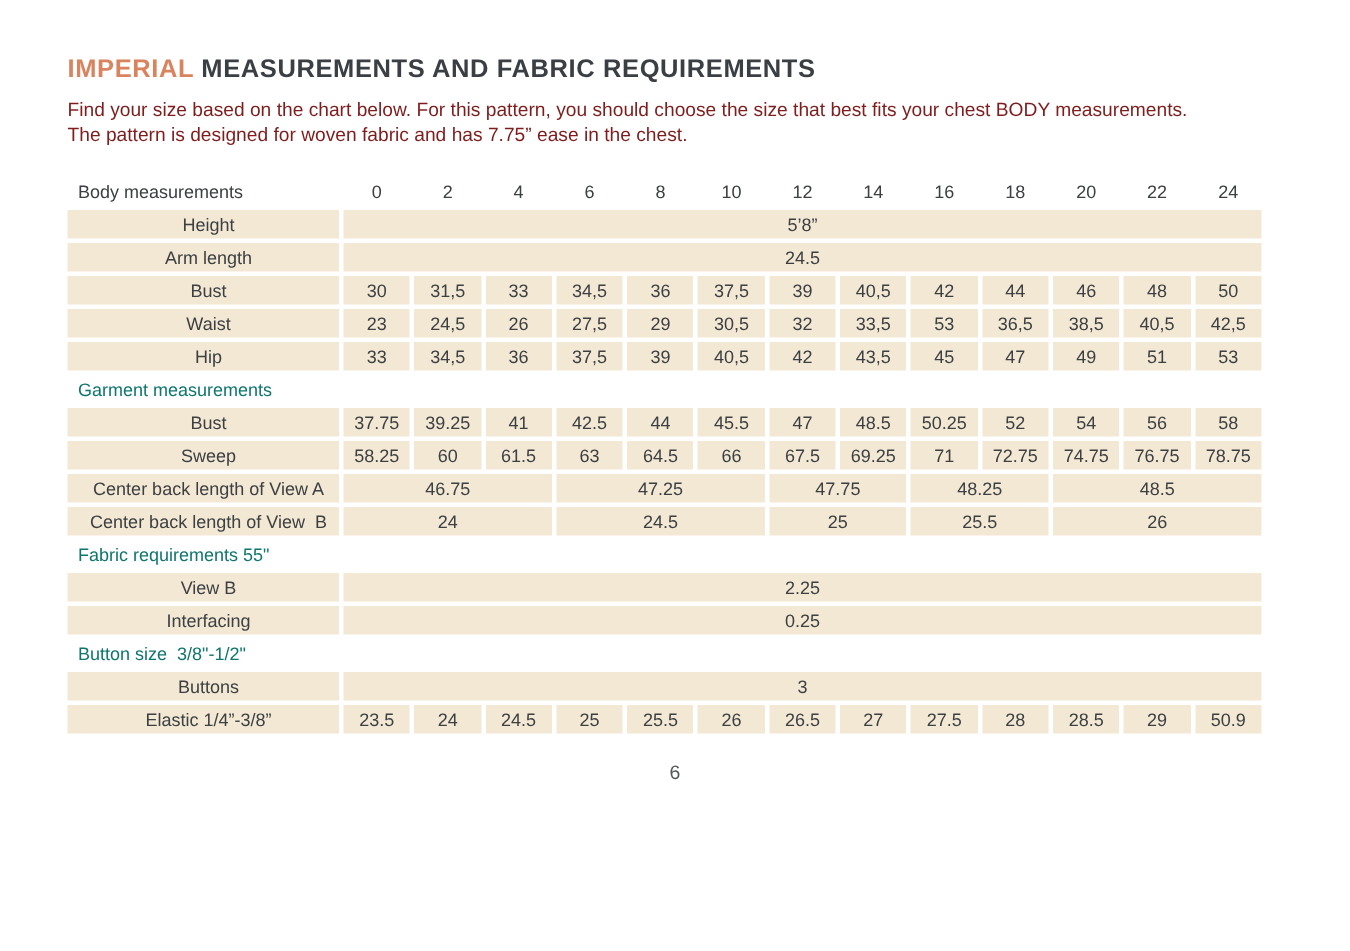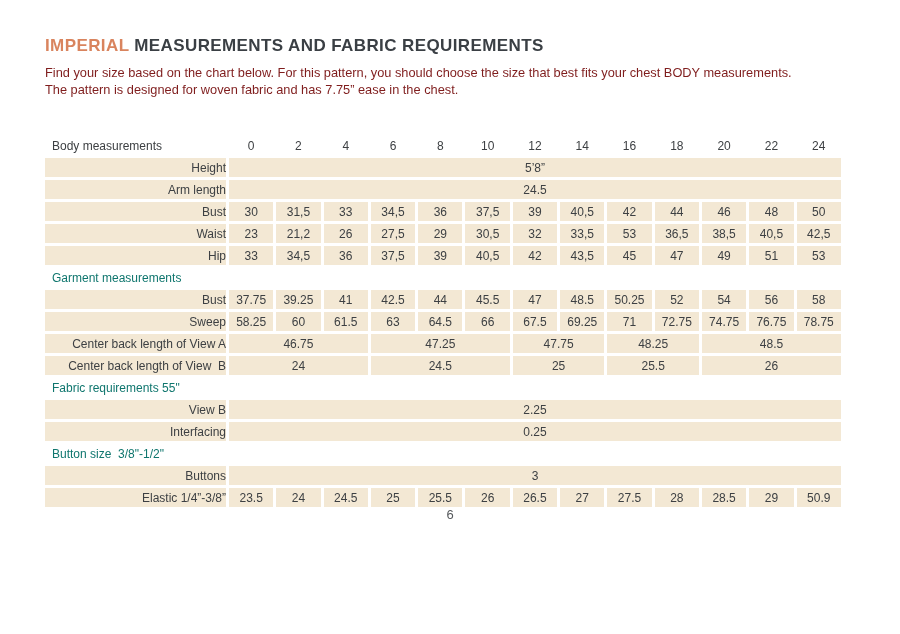"Body measurements" .table-wrap { margin-top: 35px -> 17px }
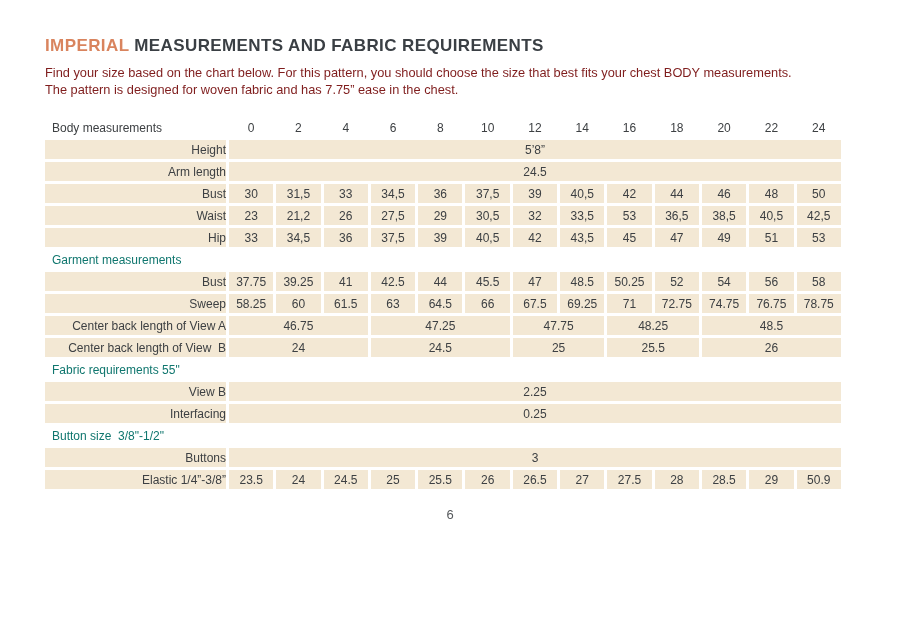"Height" td.label { text-align: right -> center }
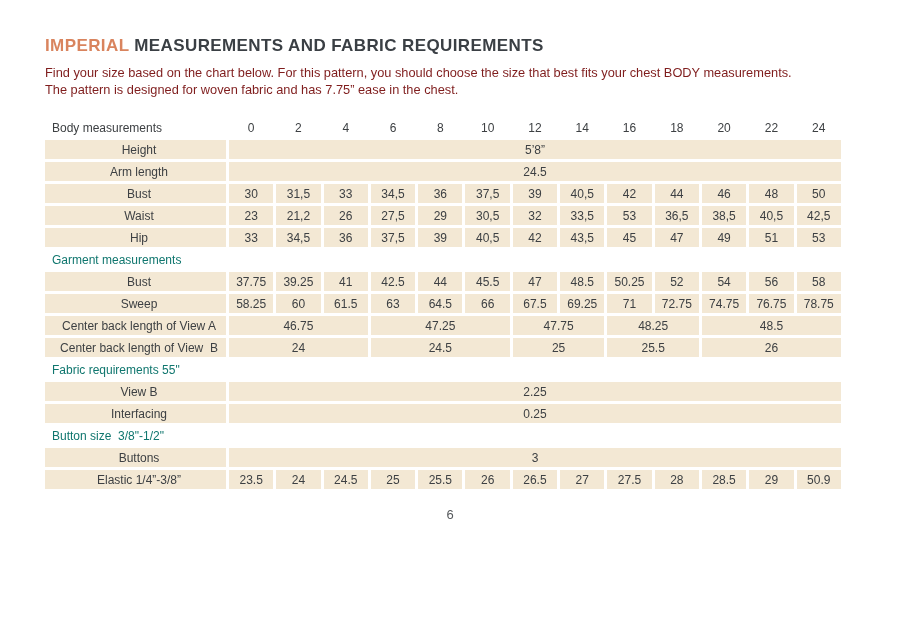"21,2" td.value { text: 21,2 -> 24,5 }
